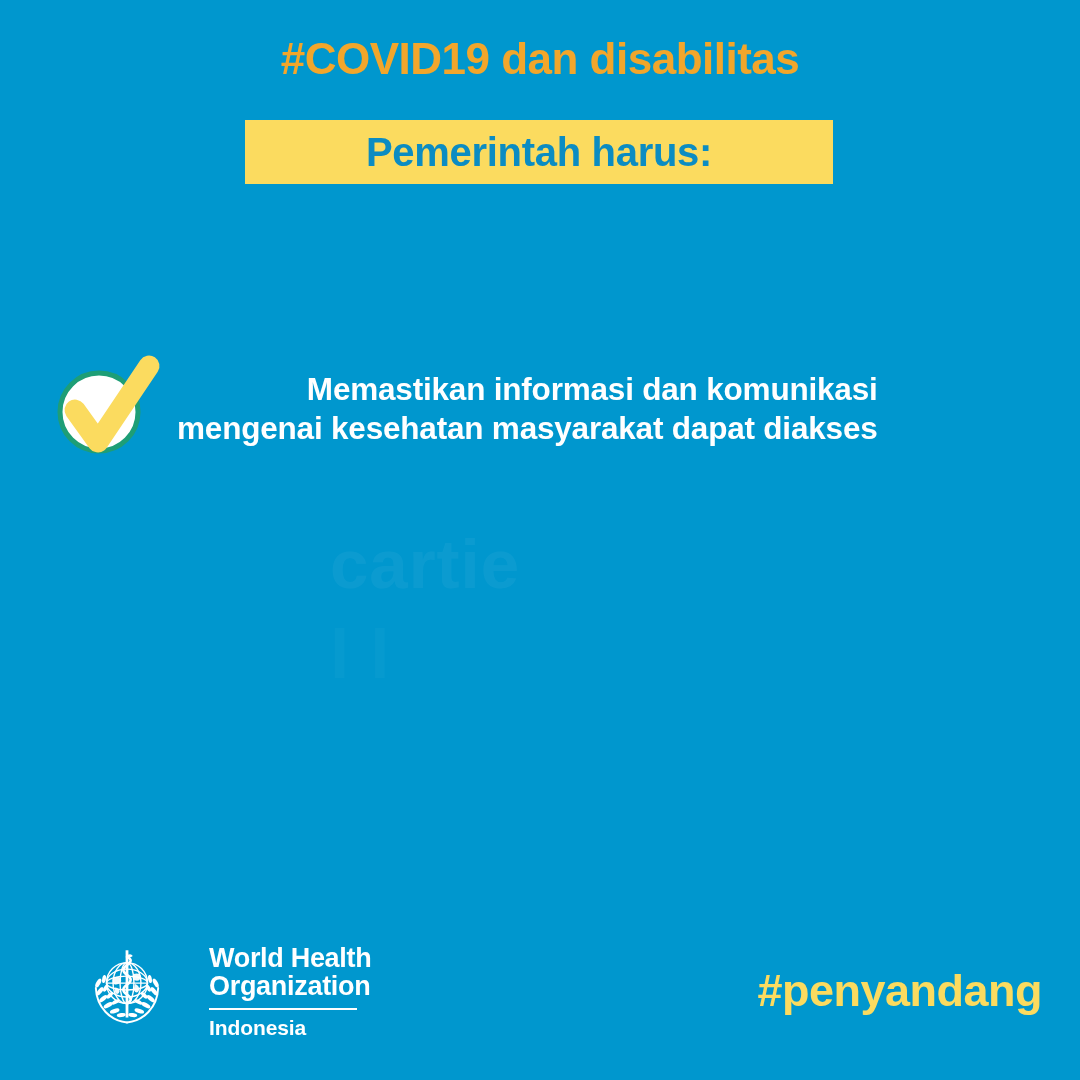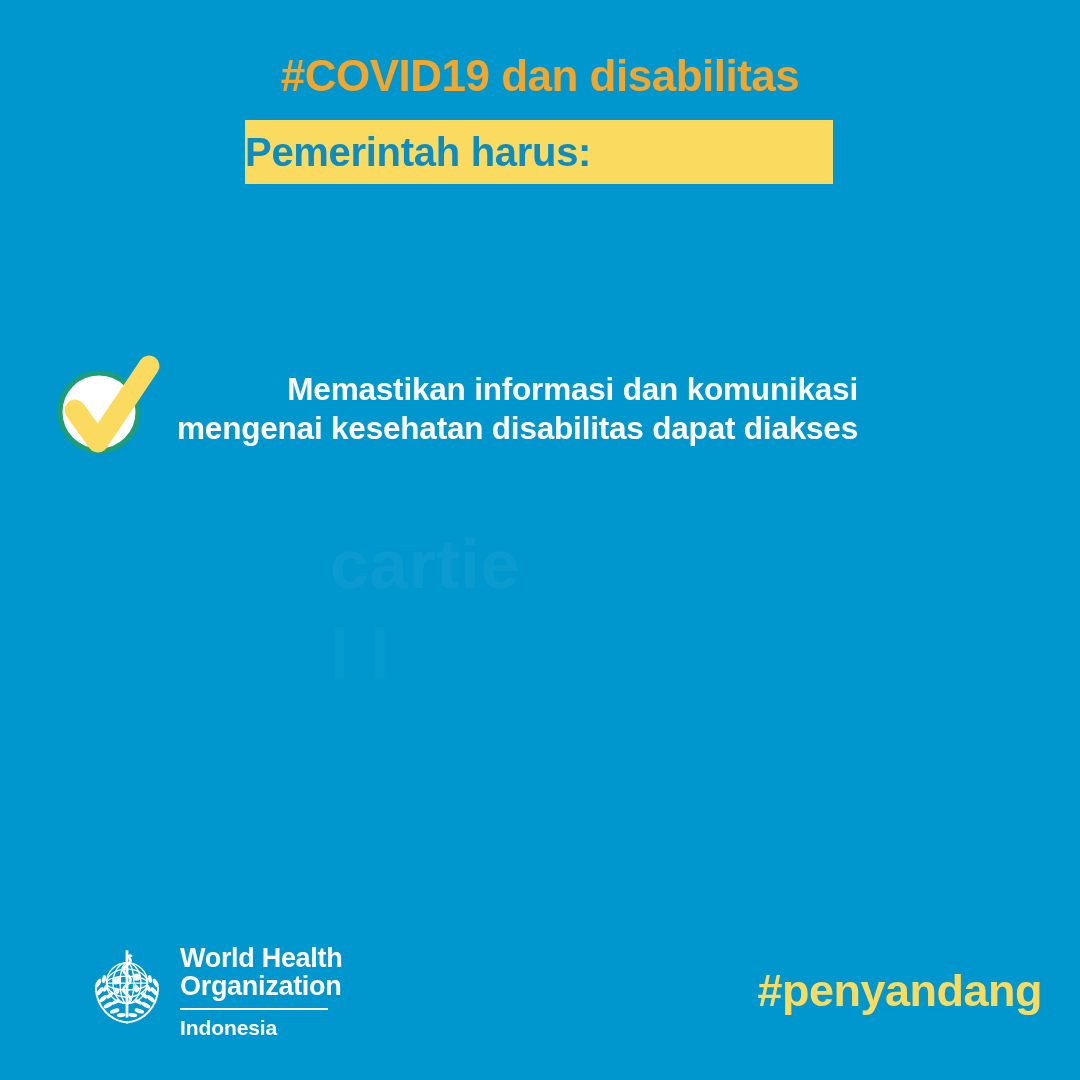"#COVID19 dan disabilitas" .headline { top: 54px -> 37px }
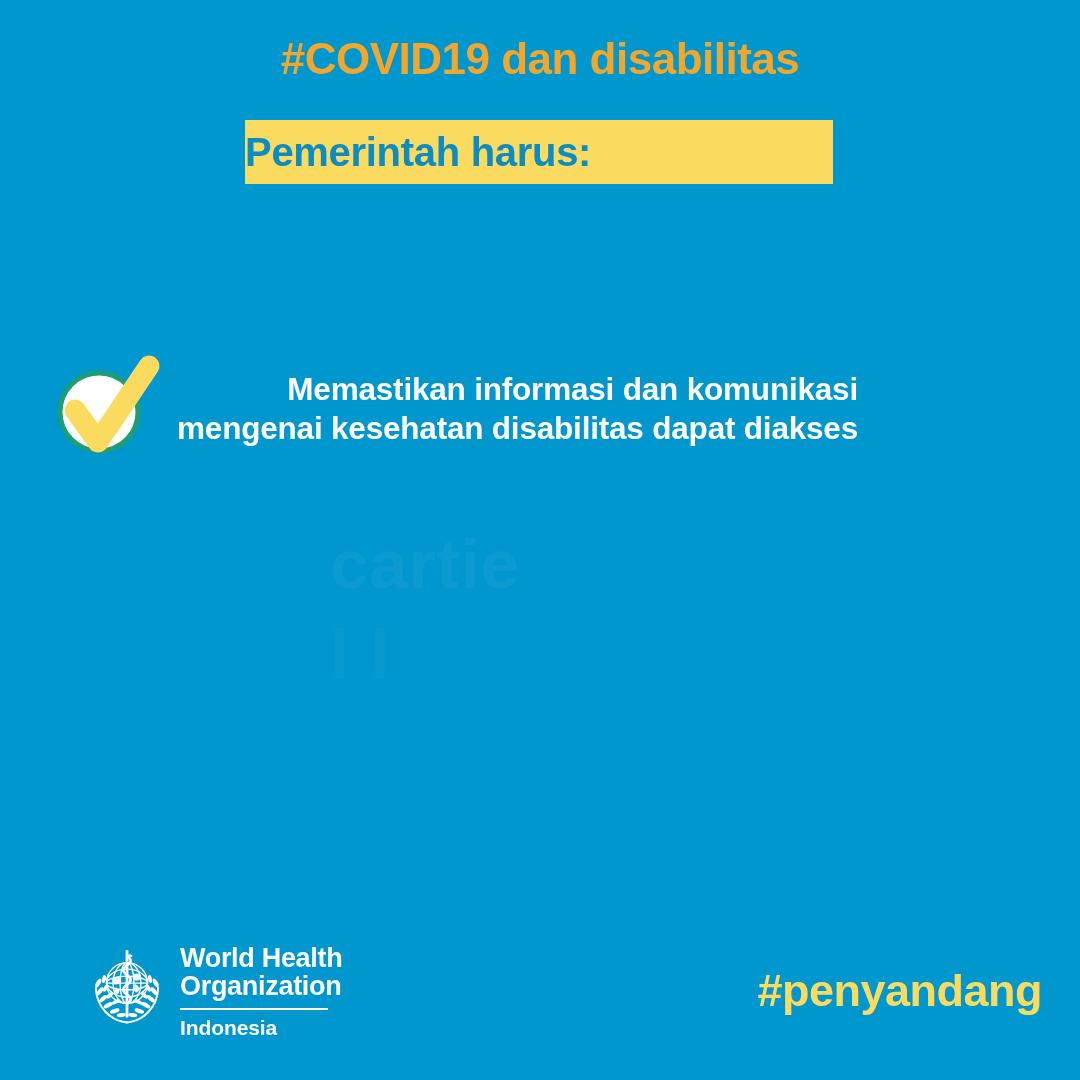"Pemerintah harus:" .subhead-text { text-align: left -> center }
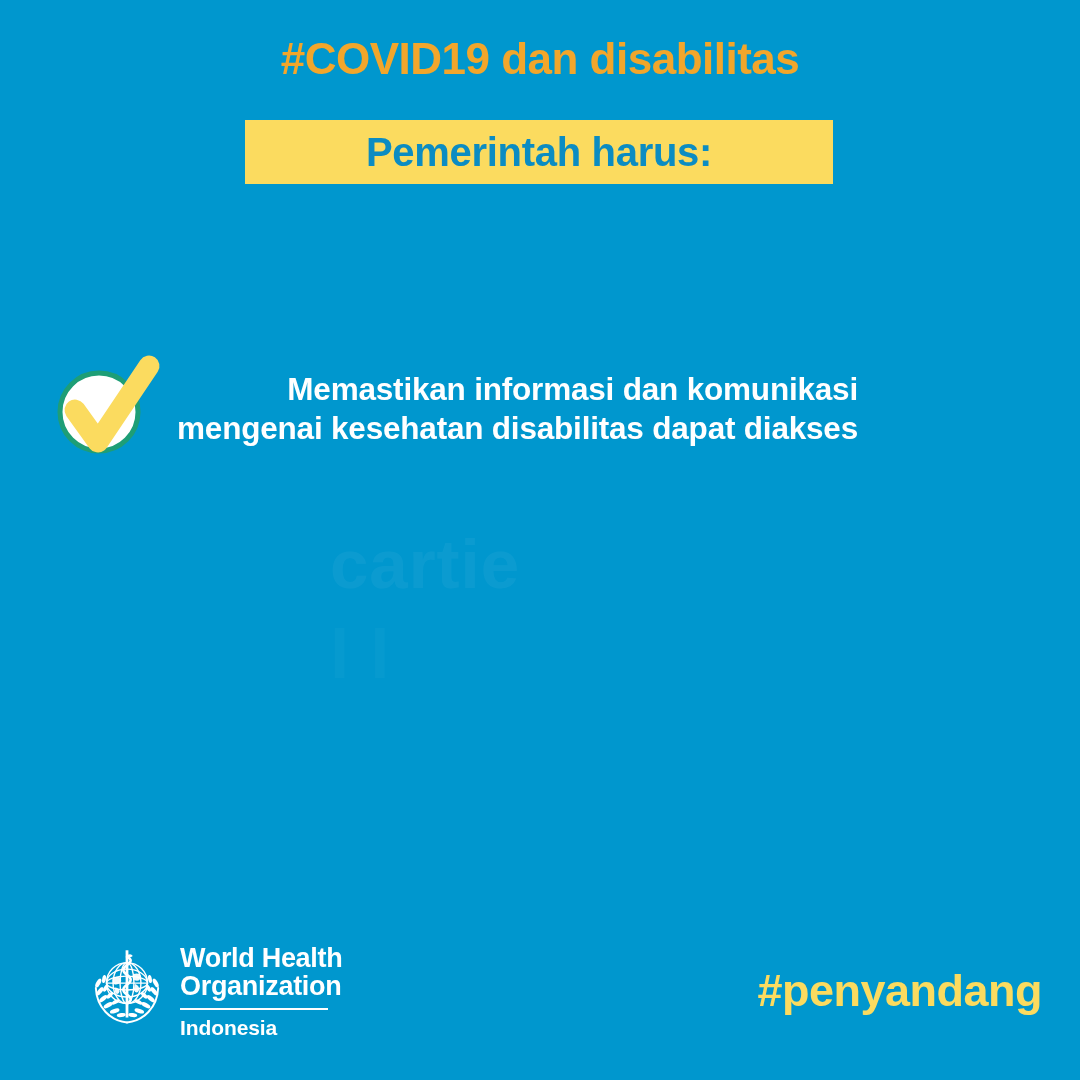"mengenai kesehatan disabilitas dapat" span.ln { text: disabilitas -> masyarakat }
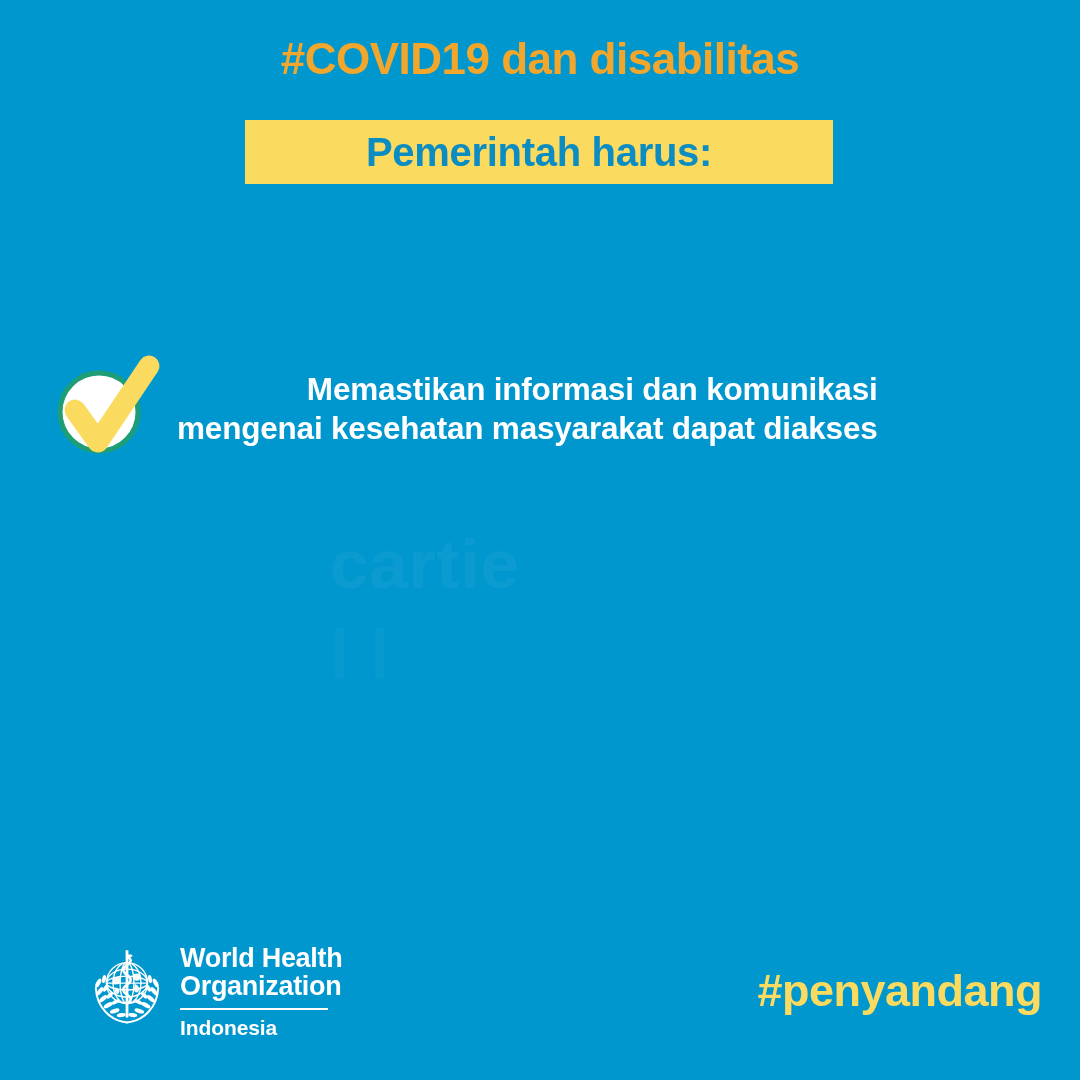"World Health" .who-logo { gap: none -> 29px }
